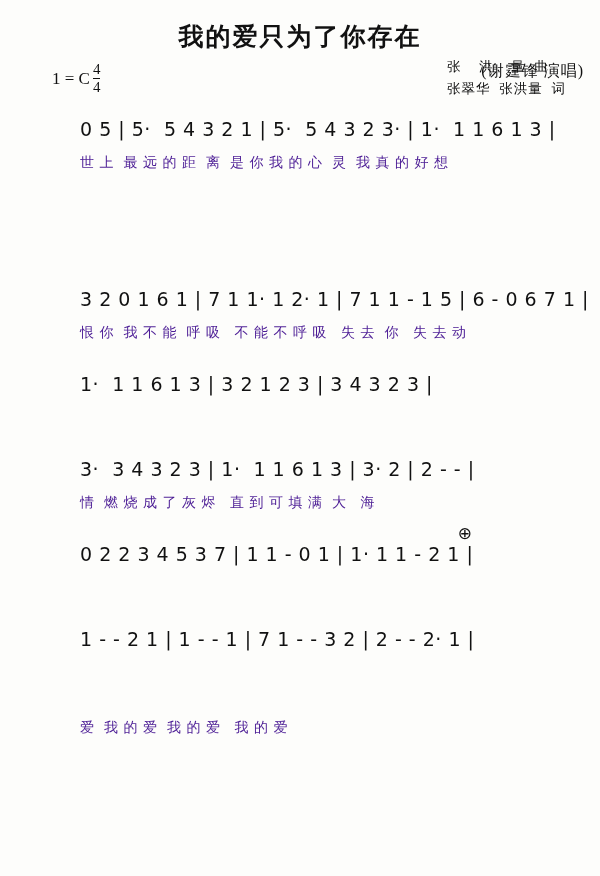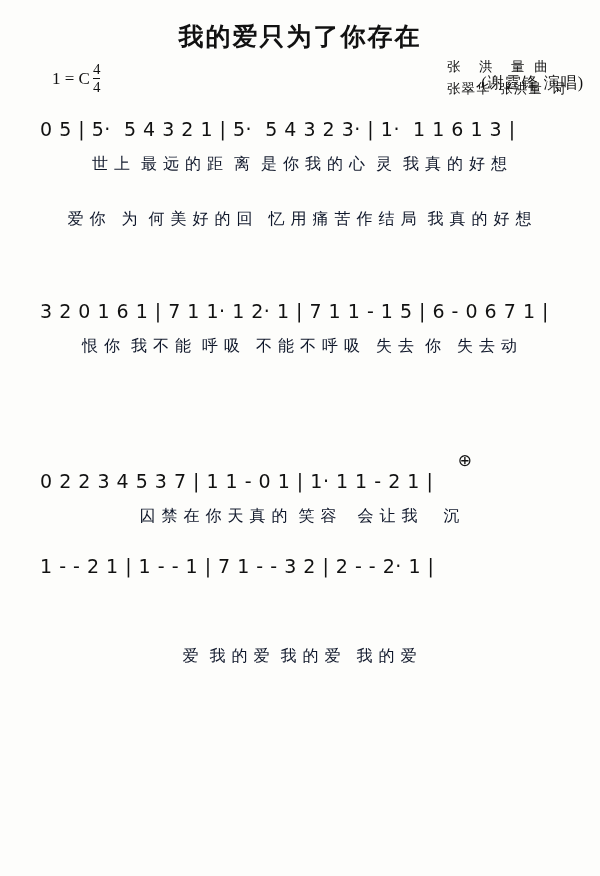"我的爱只为了你存在" .title { margin-bottom: 20px -> 8px }
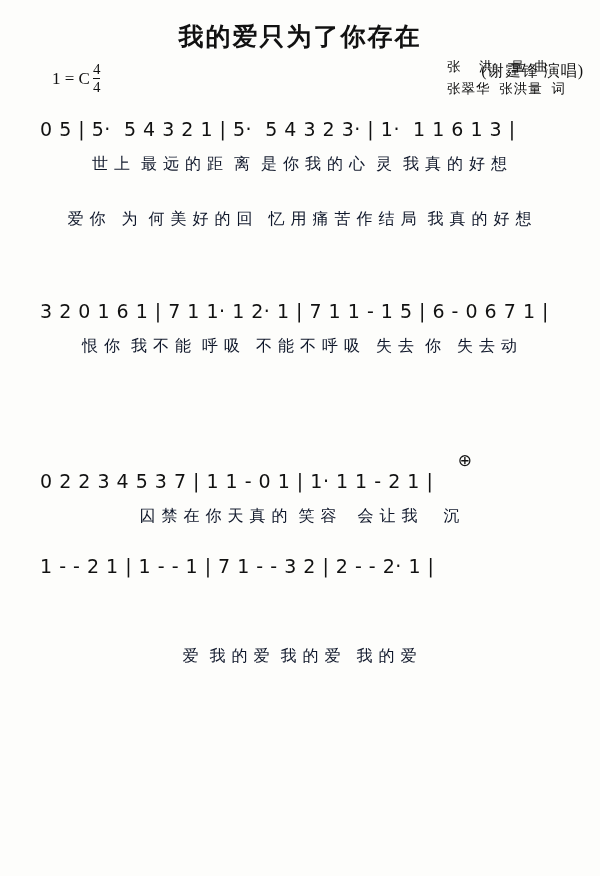"0 5 | 5· 5" .system { margin-left: none -> 40px }
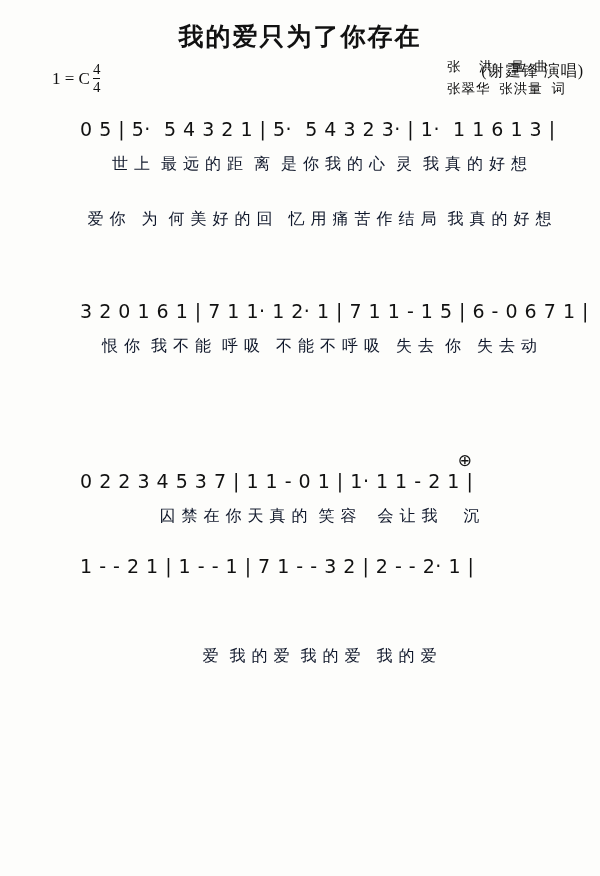"世 上 最 远 的" .lyrics { color: #0f172a -> #4c1d95; font-size: 16px -> 14px; text-align: center -> none }
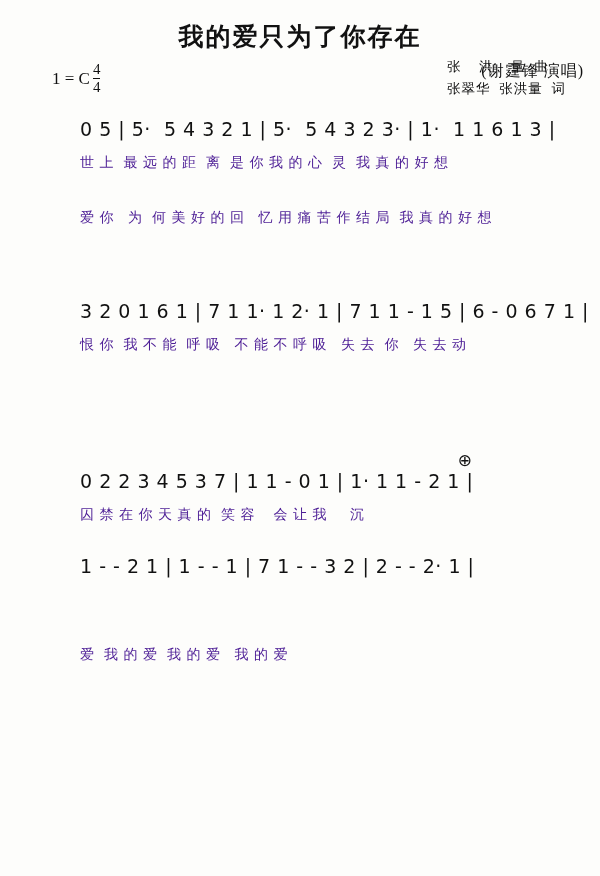"爱 你 为 何 美" div.lyrics { html: <div><span>爱 你 为 何 美 好 的 回 忆 用 痛 苦 作 结 局 我 真 的 好 想</span></div> -> none }
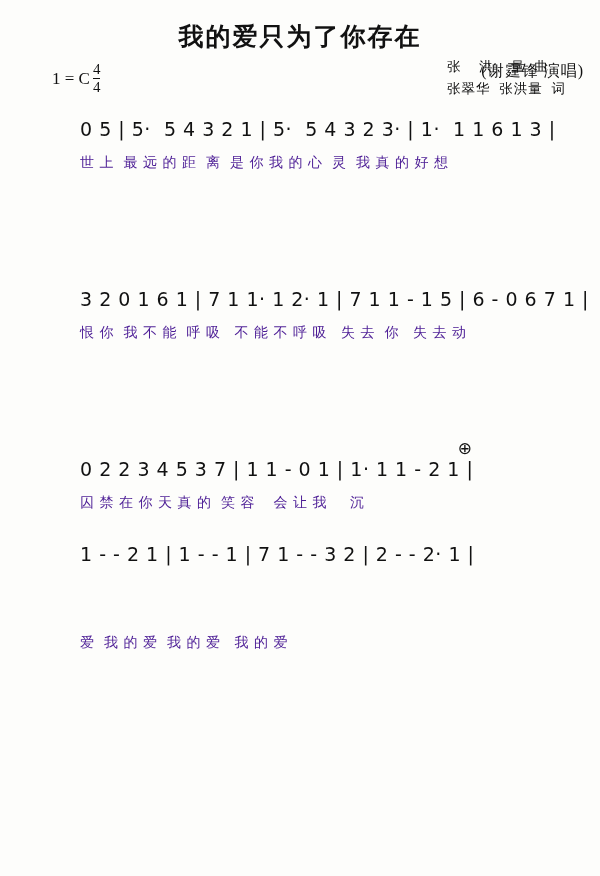"1· 1 1 6 1" div.notes { html: none -> <div><span>1· 1 1 6 1 3 | 3 2 1 2 3 | 3 4 3 2 3 |</span></div> }
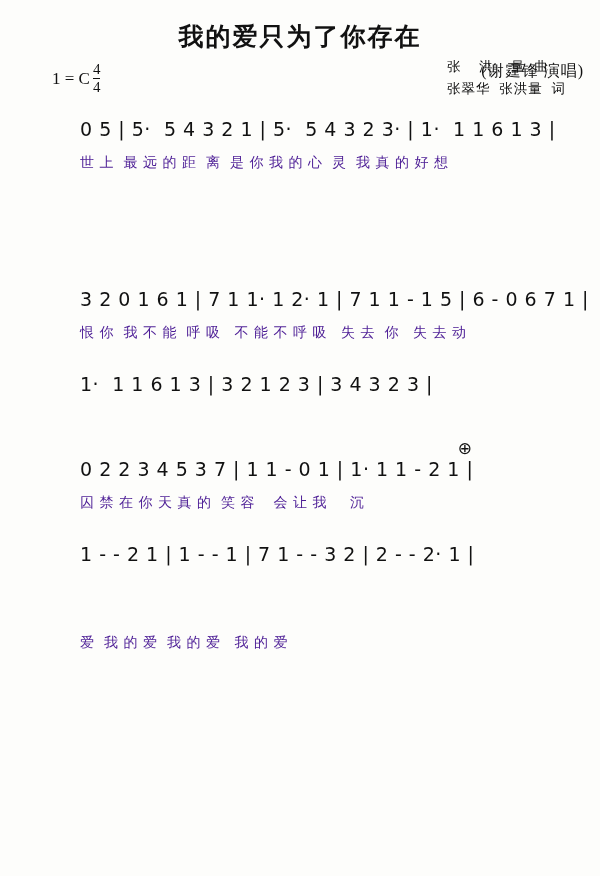"3· 3 4 3 2" div.system { html: none -> <div> <div><span>3· 3 4 3 2 3 | 1· 1 1 6 1 3 | 3· 2 | 2 - - |</span></div> <div><span>情 燃 烧 成 了 灰 烬 直 到 可 填 满 大 海</span></div> </div> }
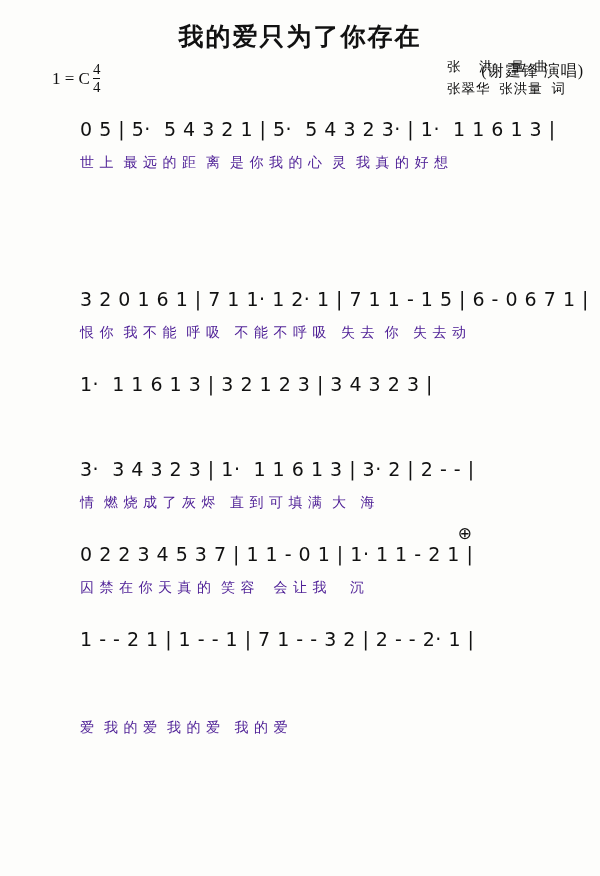"囚 禁 在 你 天" div.lyrics { html: <div><span>囚 禁 在 你 天 真 的 笑 容 会 让 我 沉</span></div> -> none }
